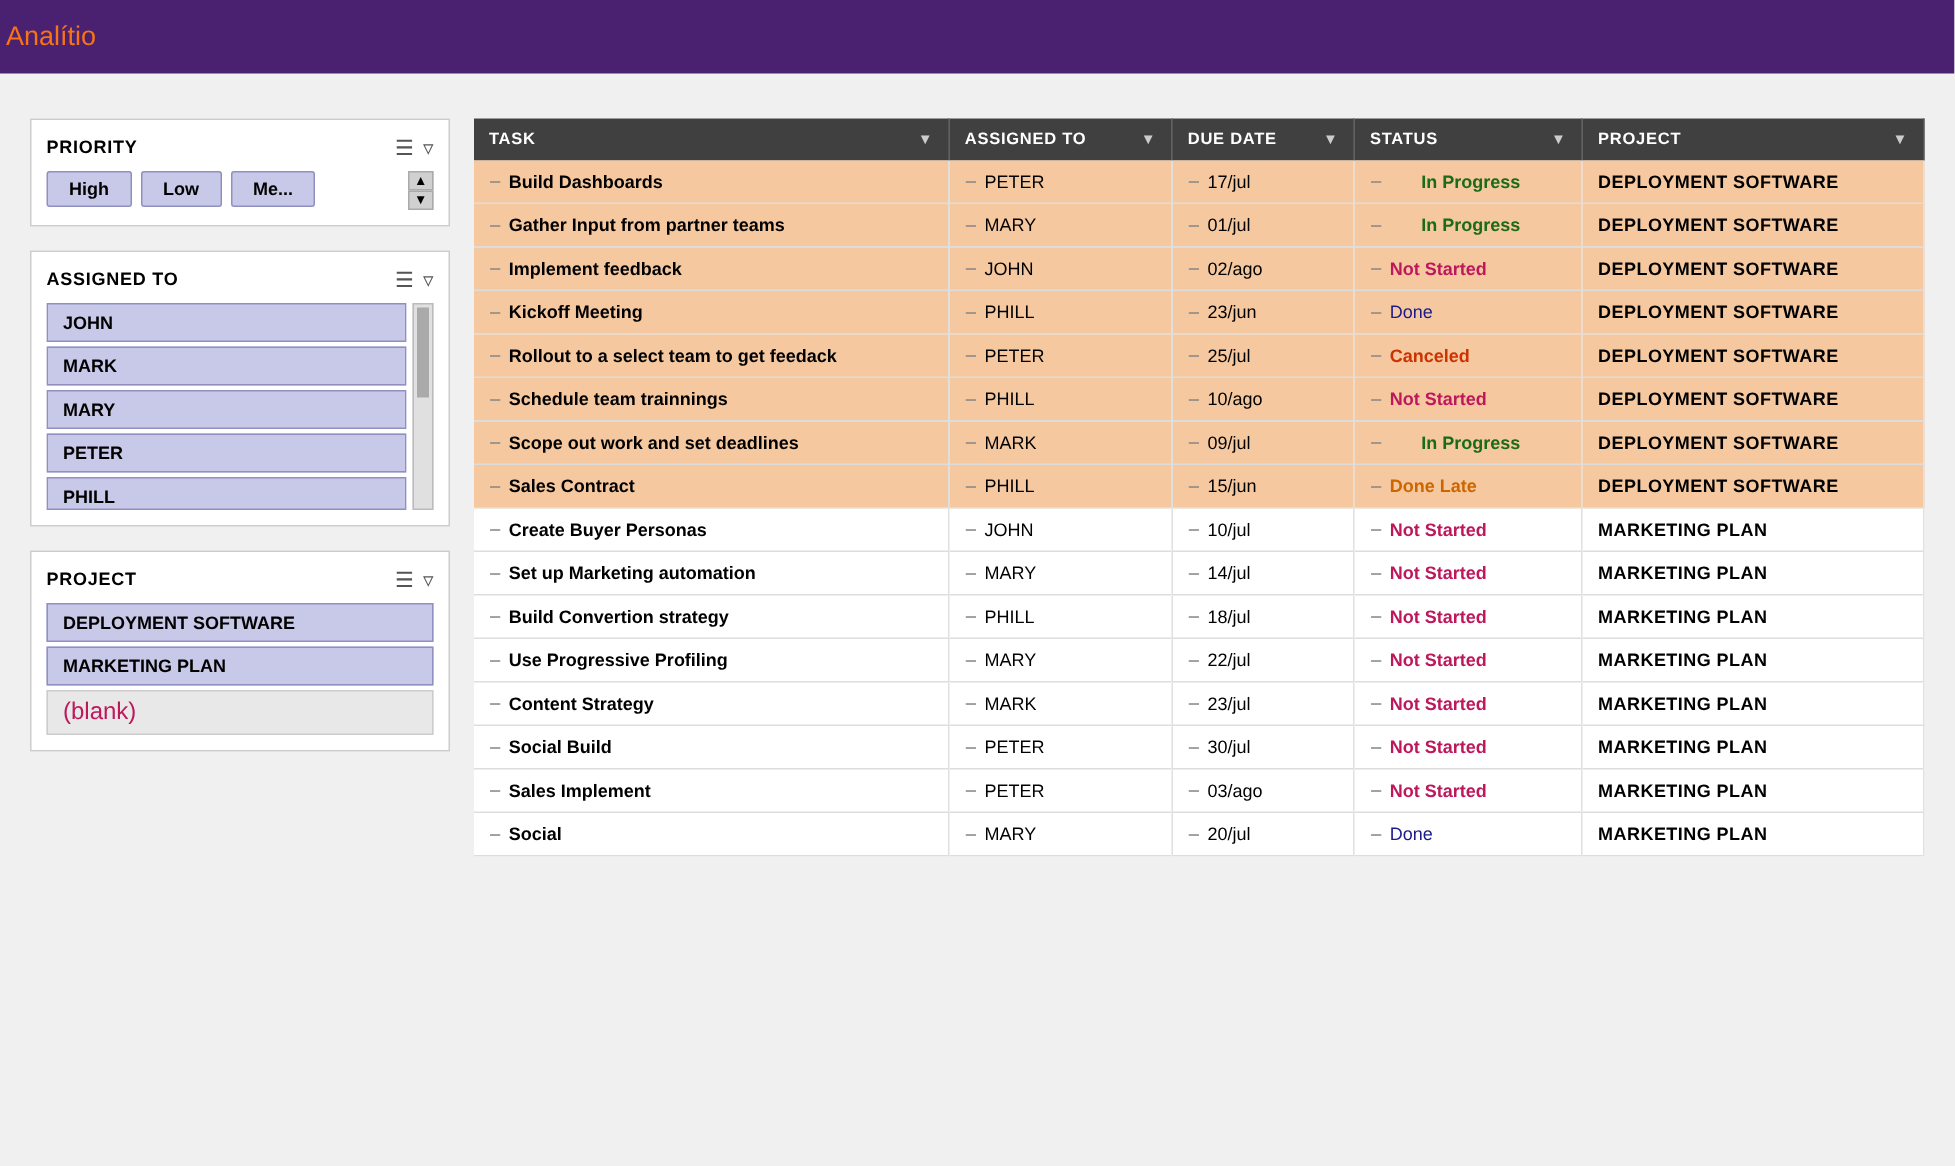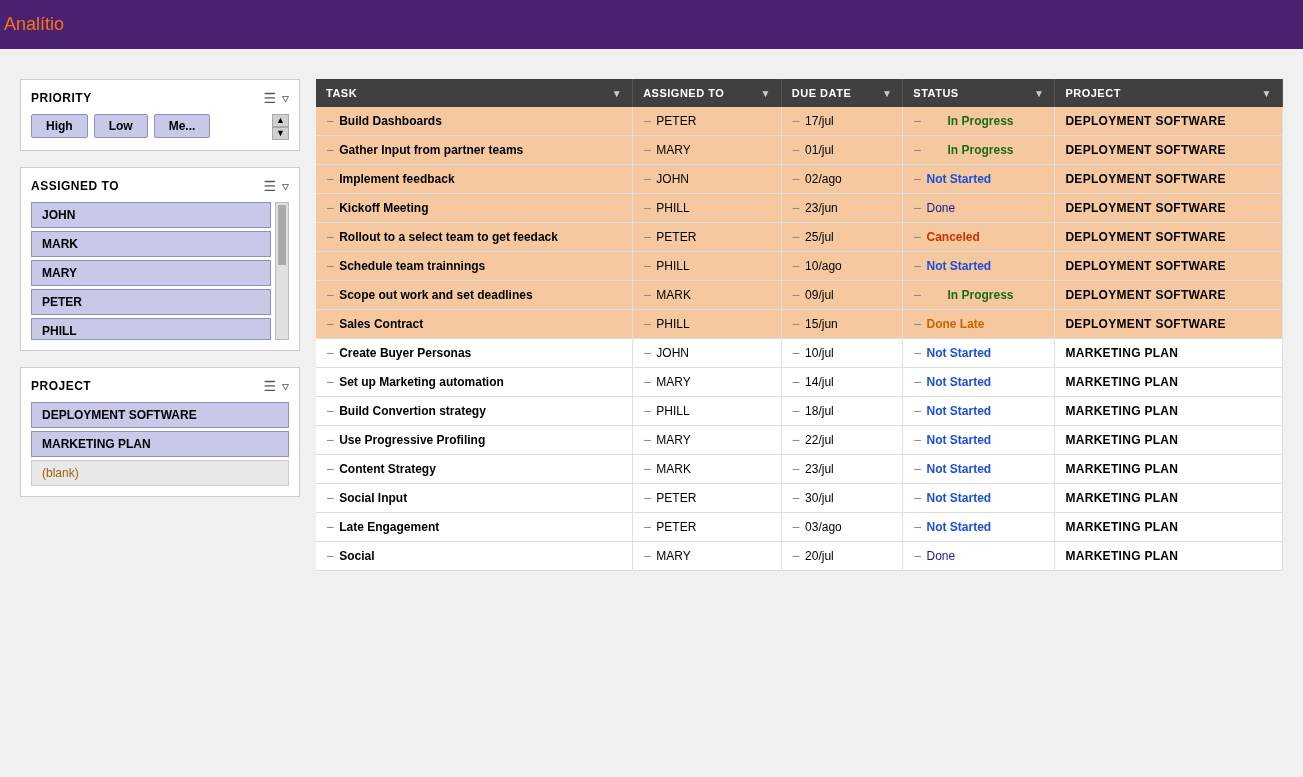"Not Started" .status-not-started { color: #1d4ed8 -> #be185d }
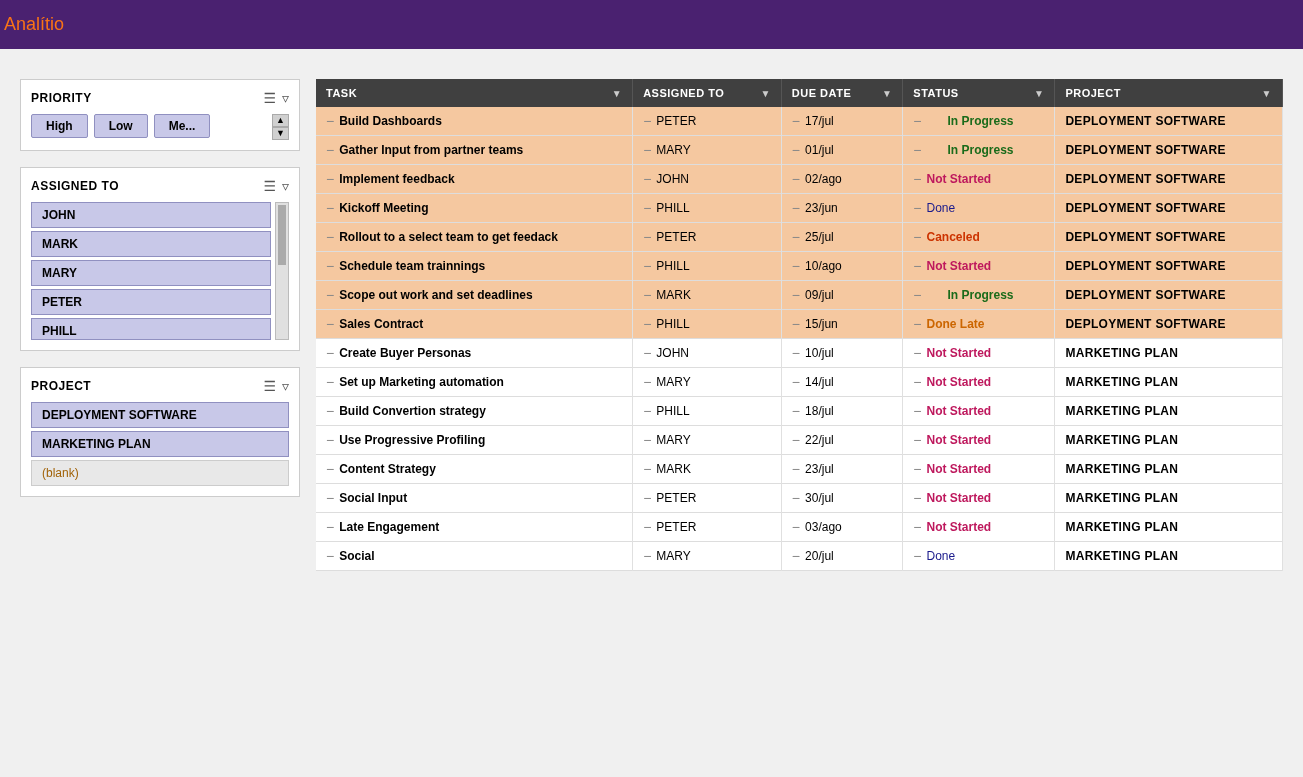"(blank)" .project-item-blank { color: #a16207 -> #be185d; font-size: 12px -> 16px }
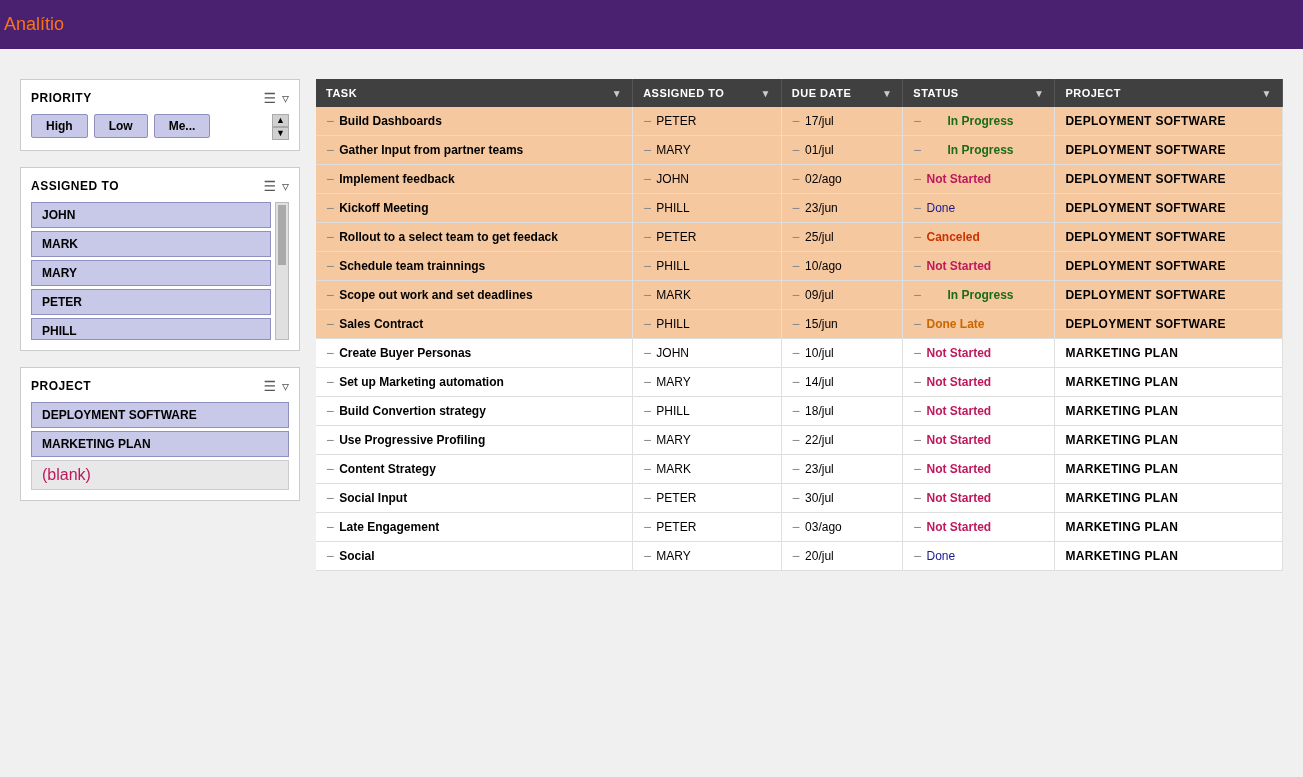"Social Input" span.task-name { text: Input -> Build }
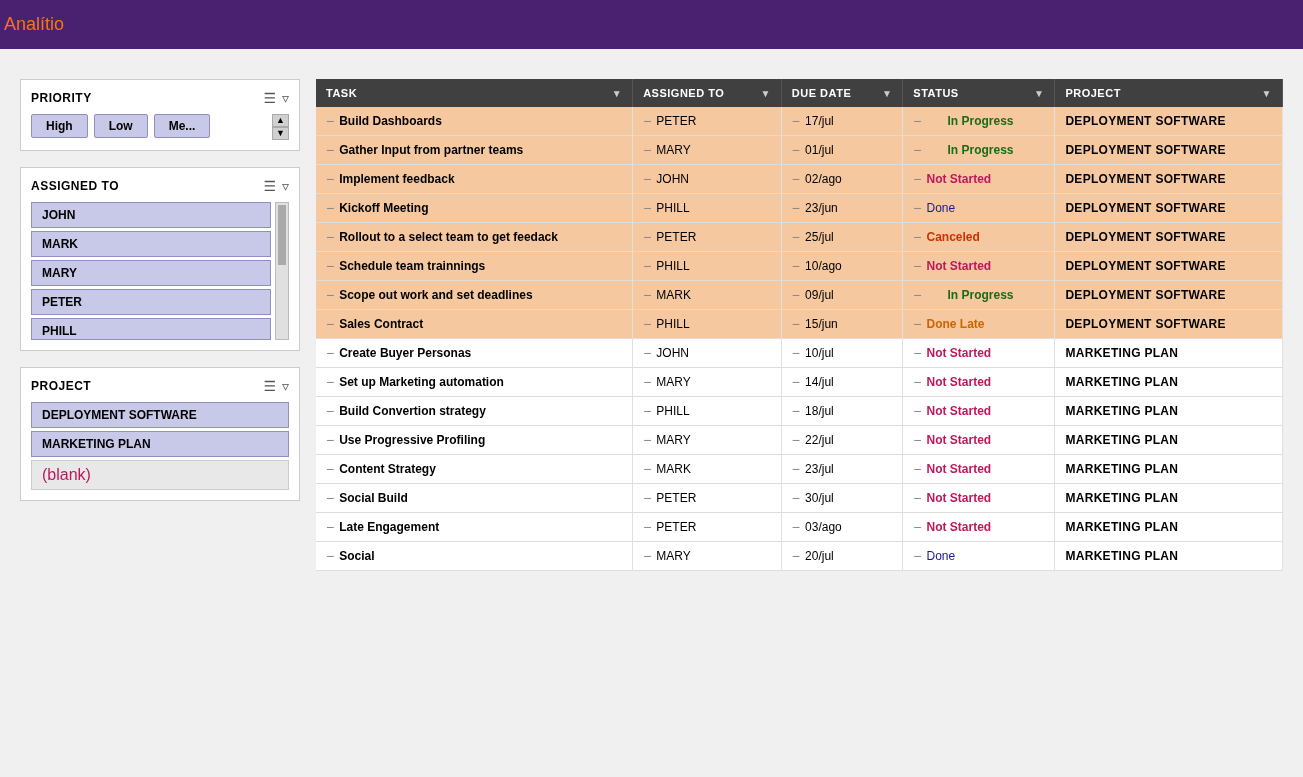"Late Engagement" span.task-name { text: Late Engagement -> Sales Implement }
